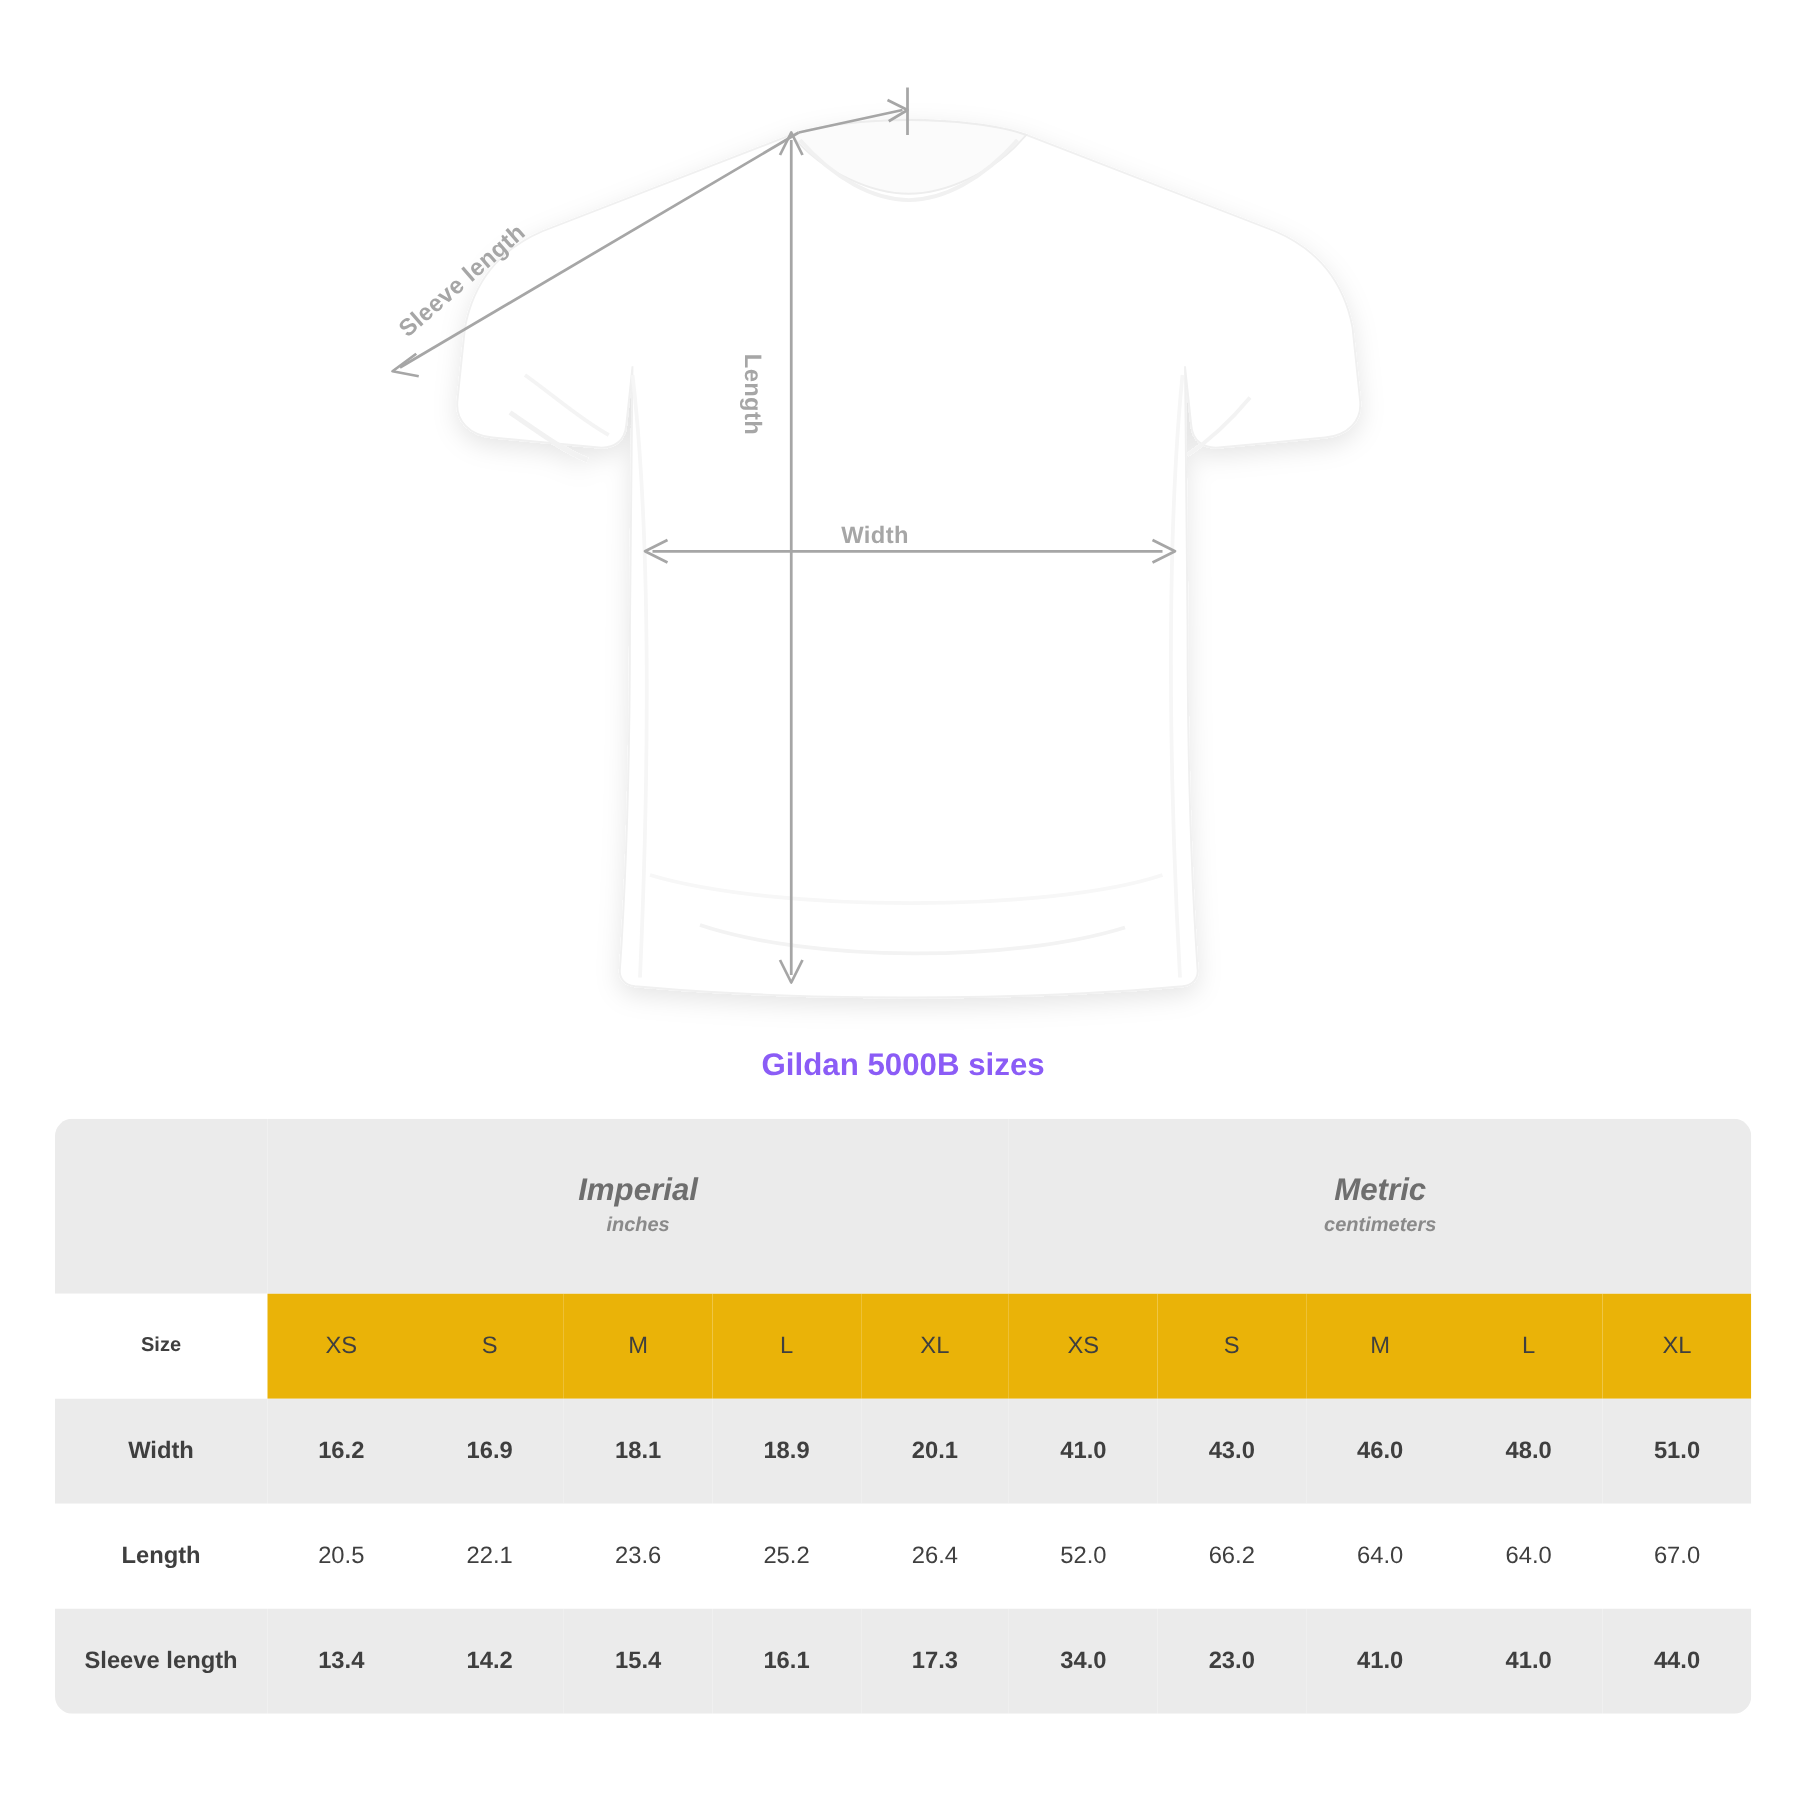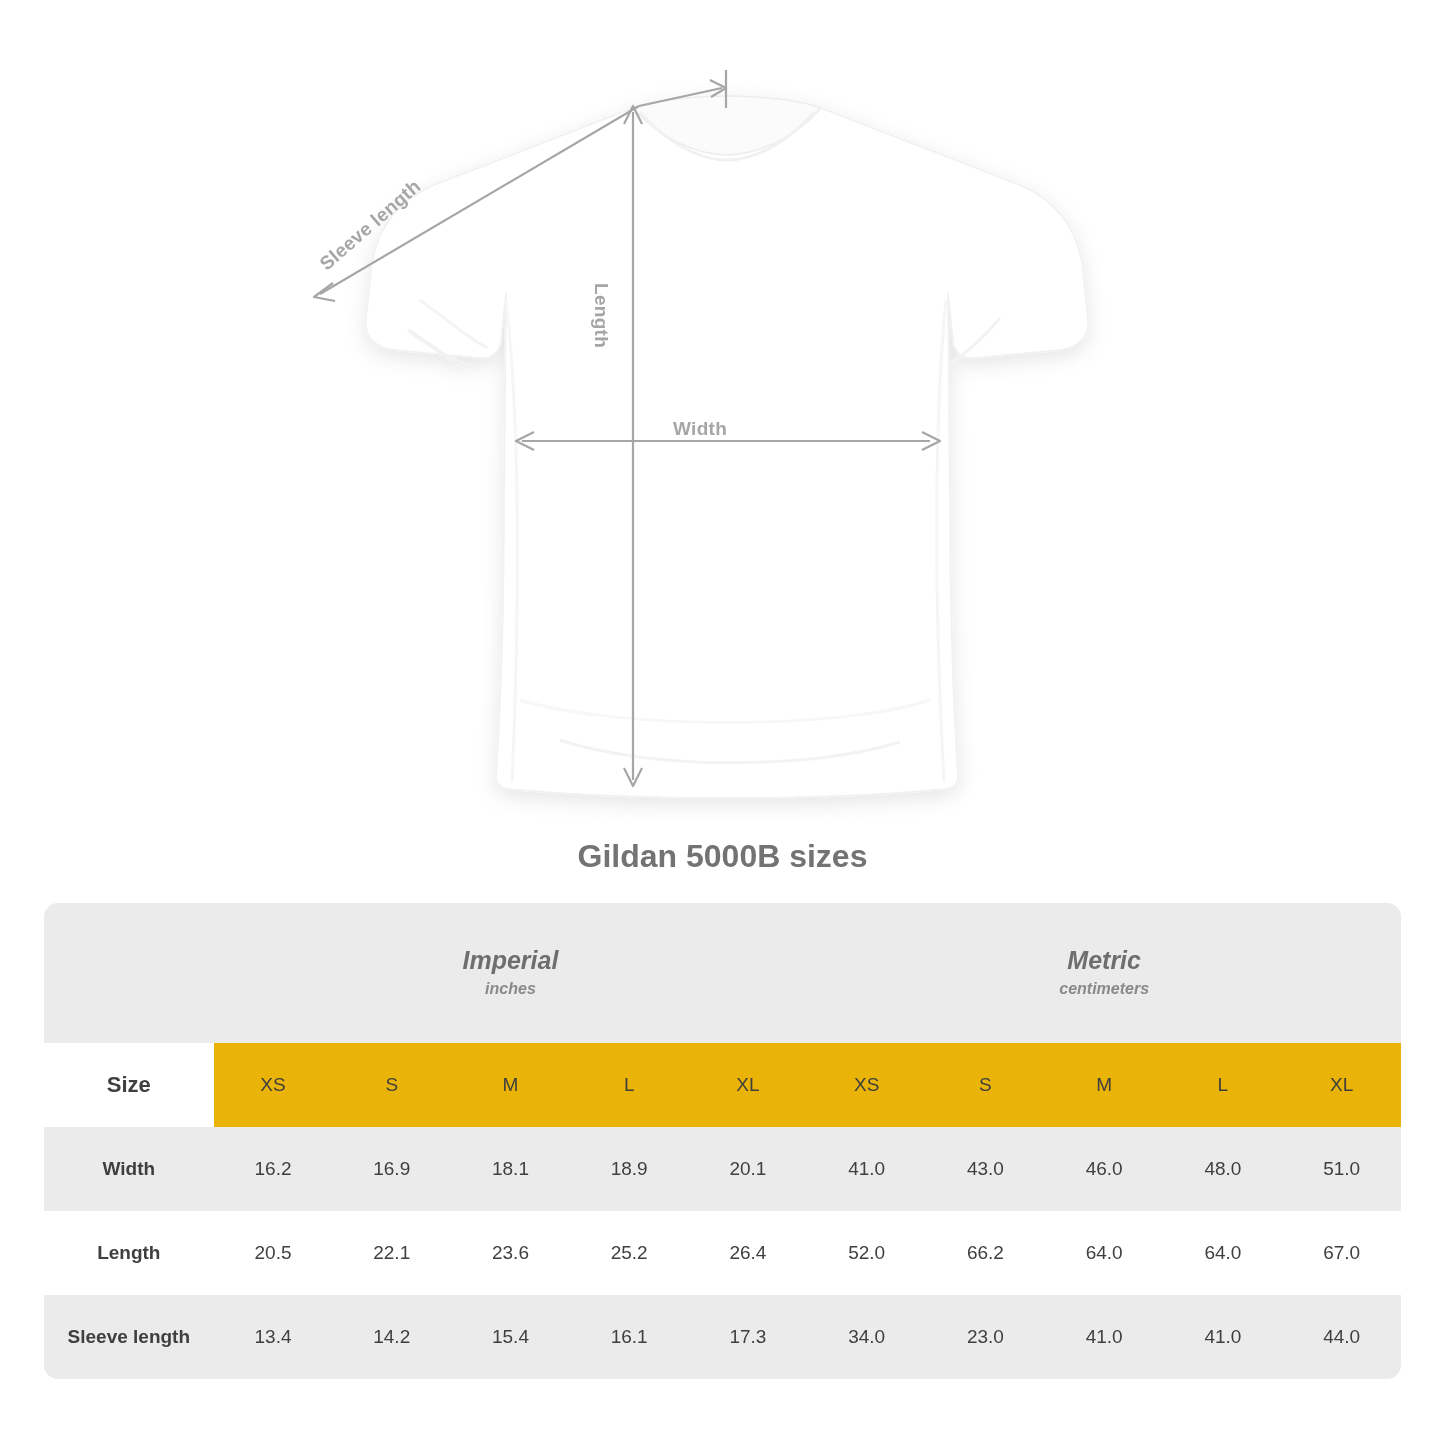"Gildan 5000B sizes" .chart-title { color: #737373 -> #8b5cf6; font-size: 32px -> 25px }
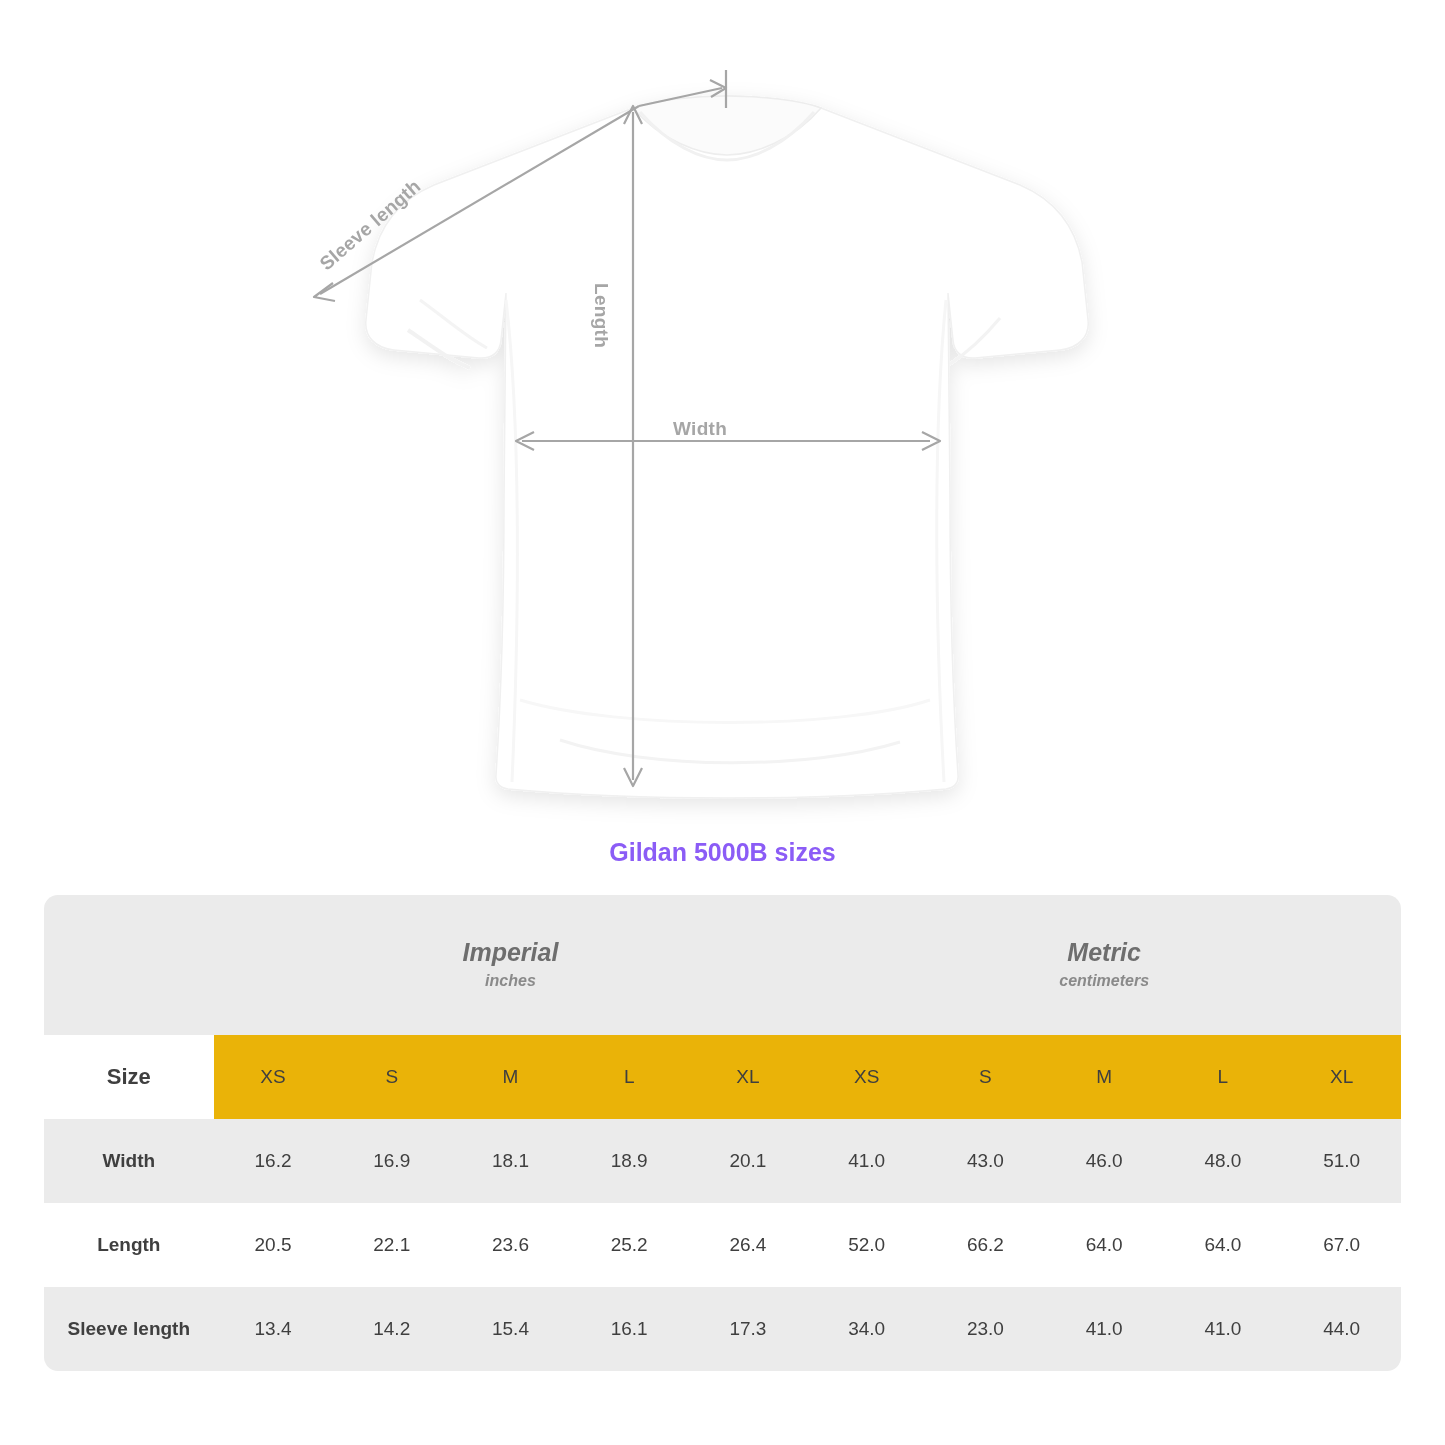"Size" .head-row td.rowhead { font-size: 22px -> 16px }
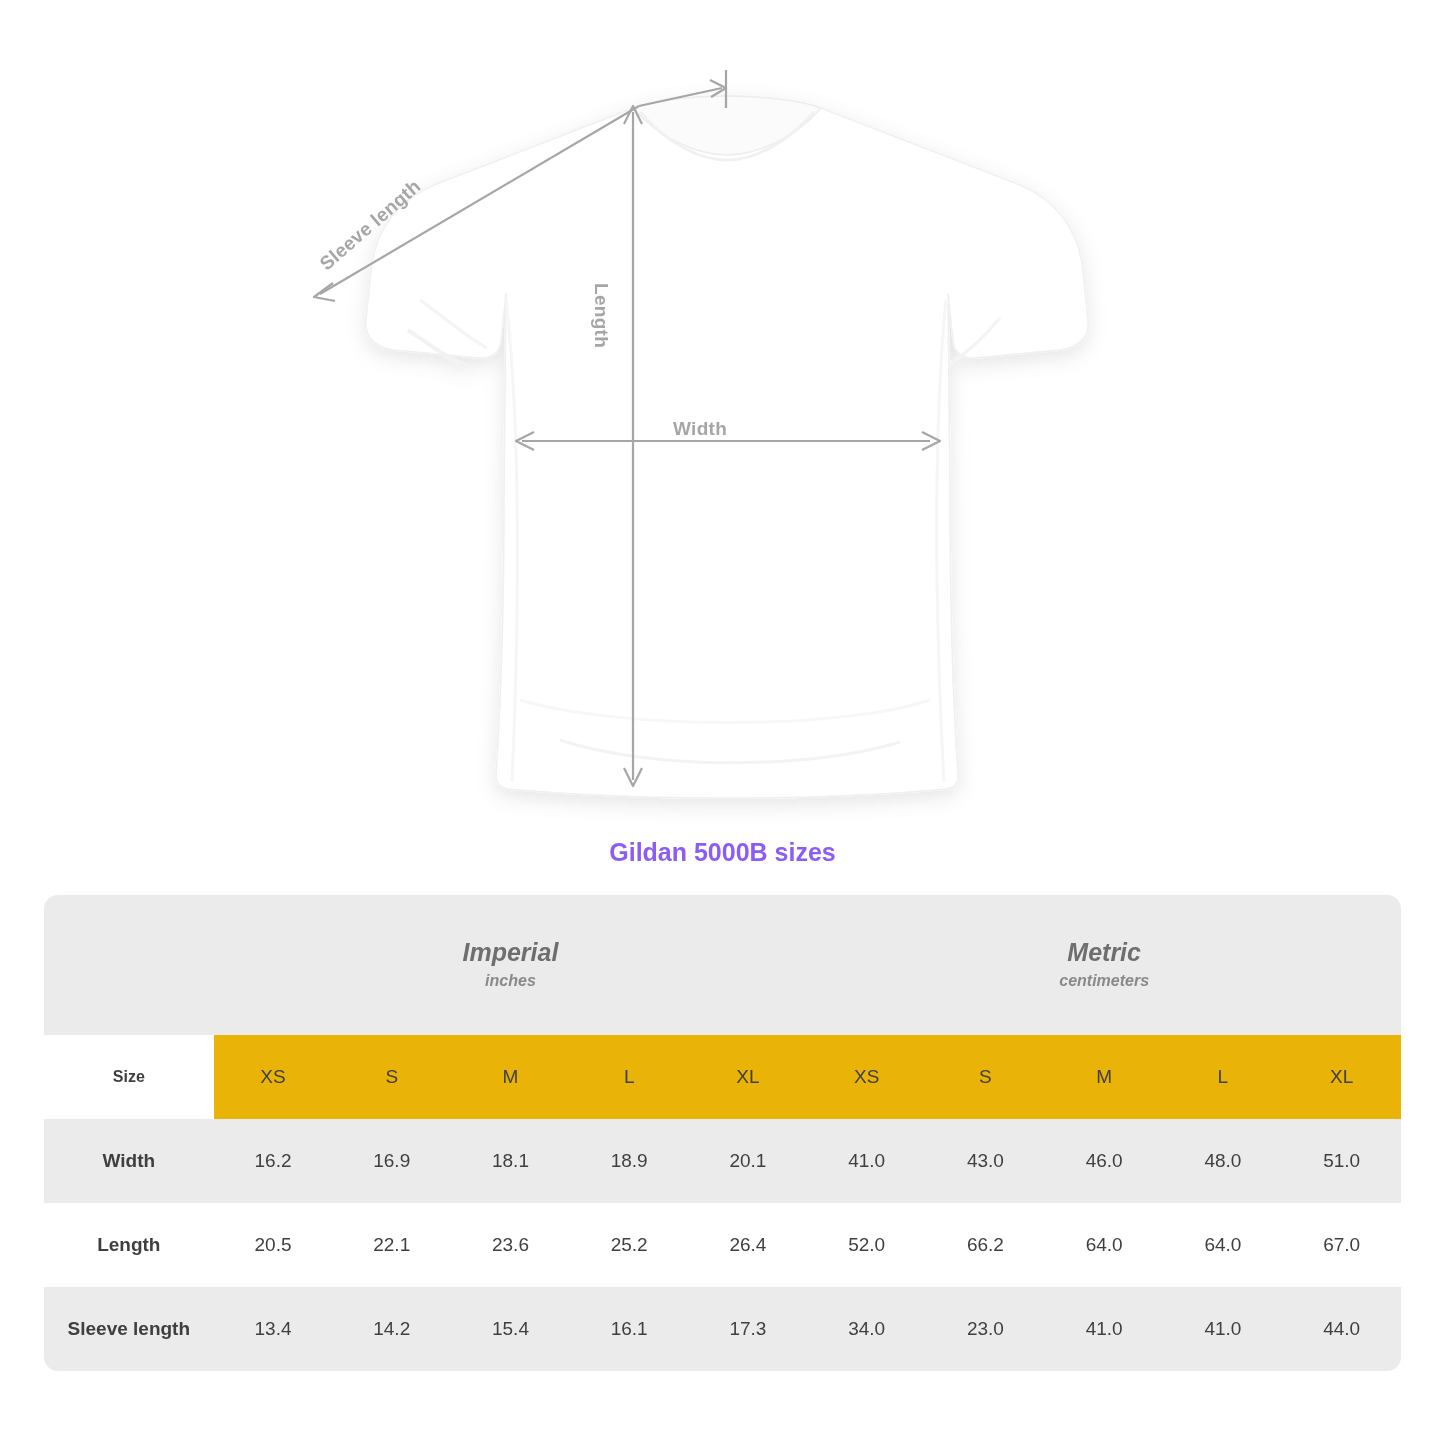"16.2" .data-row.odd td { font-weight: none -> bold }
